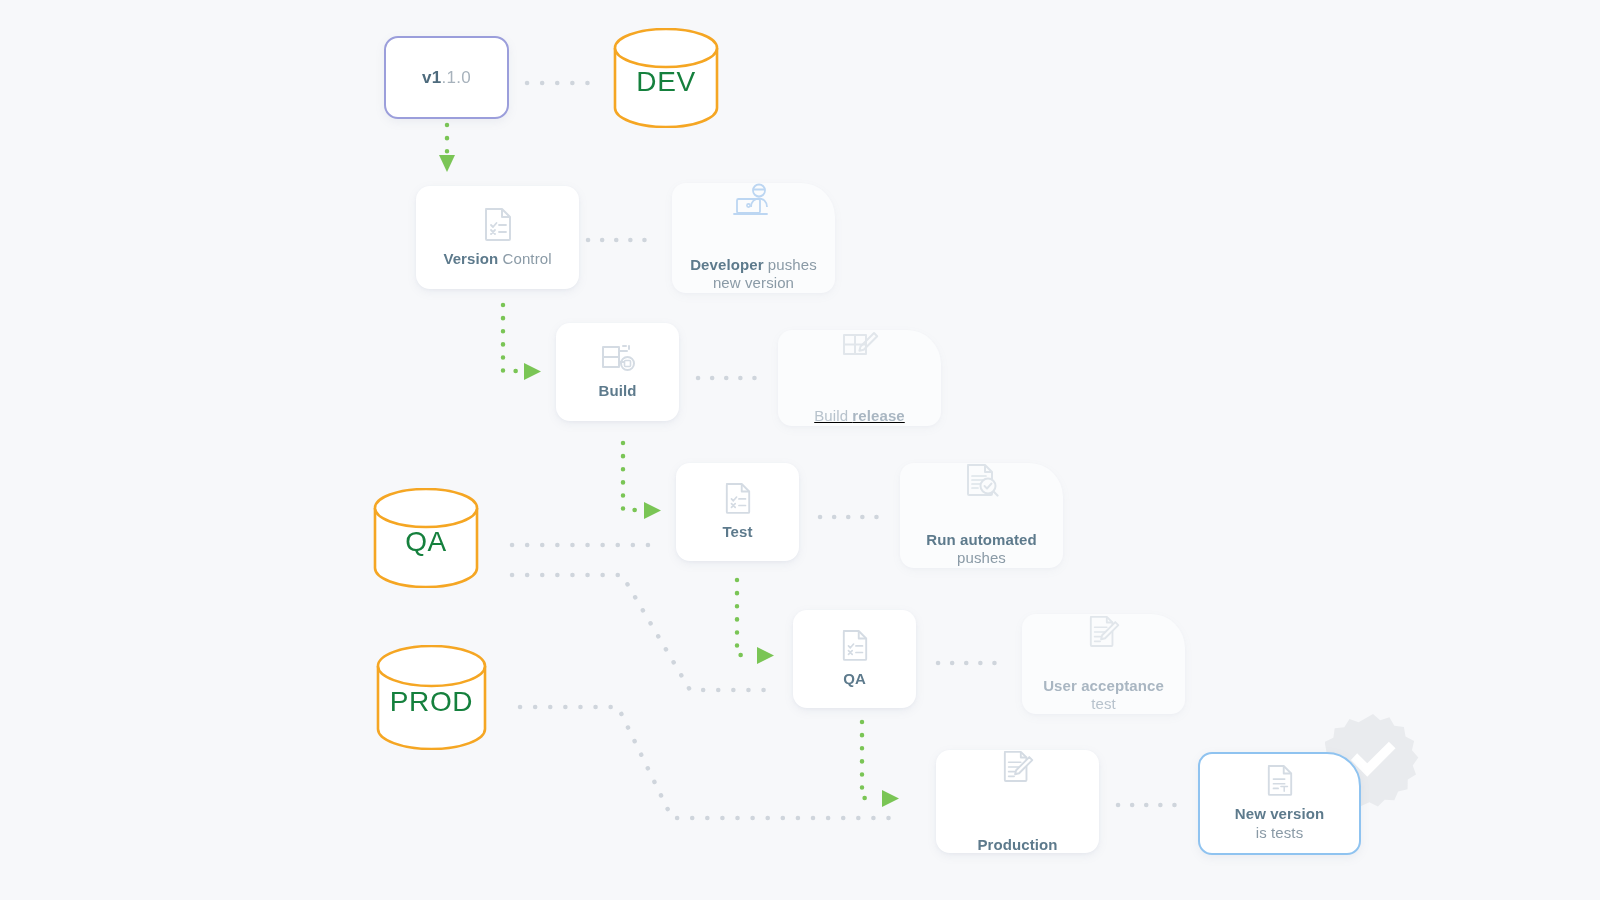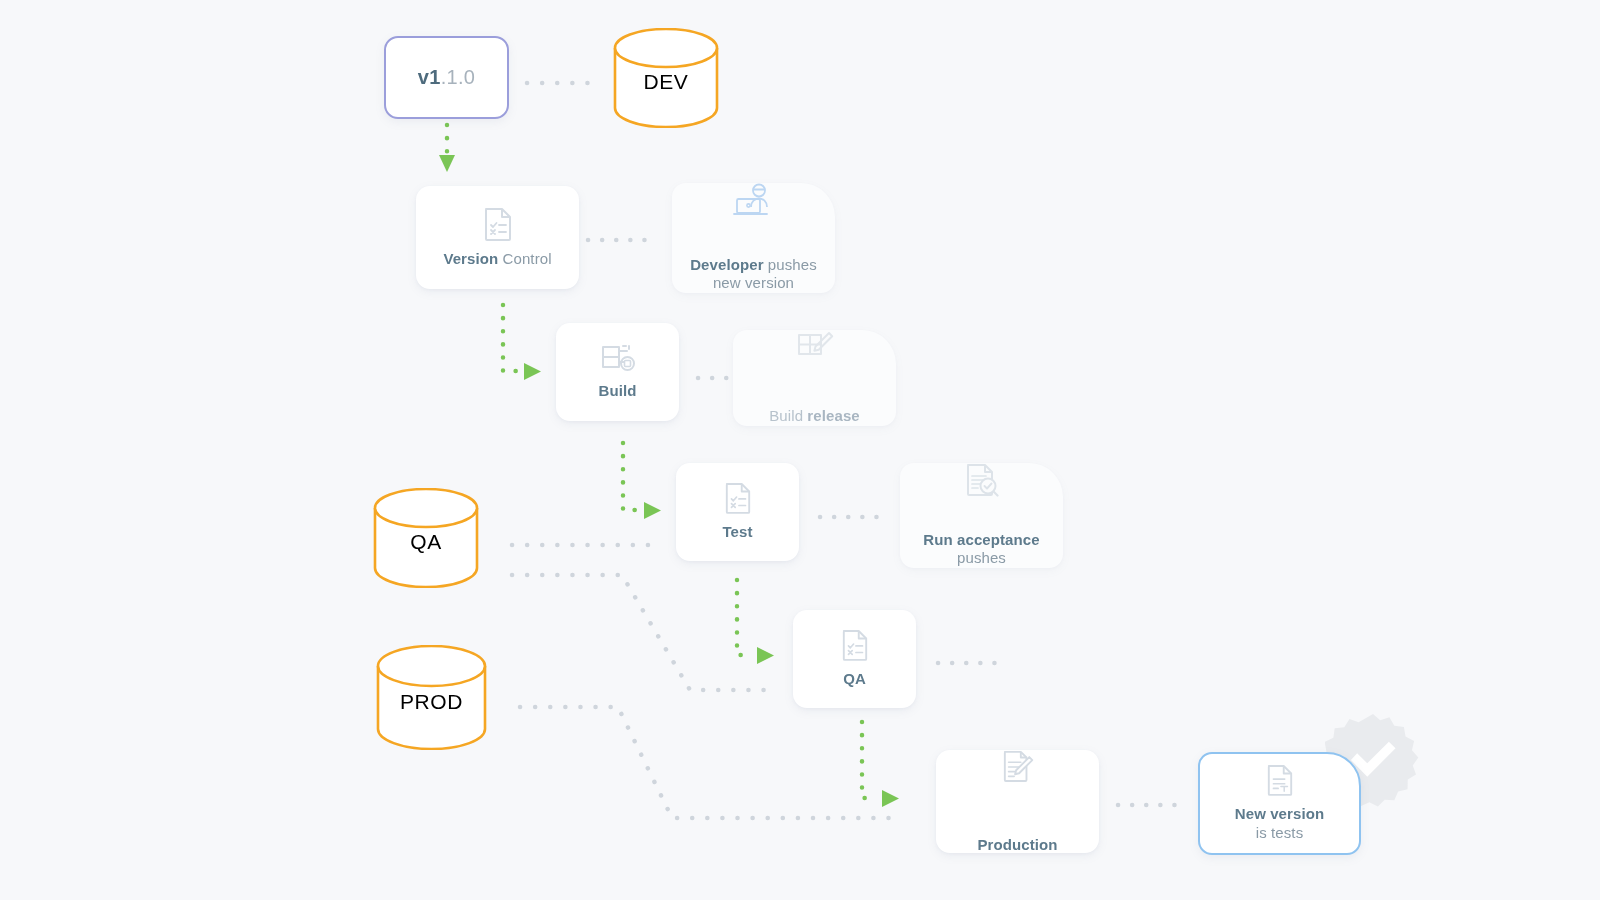"v1.1.0" .version-label { font-size: 20px -> 17px }
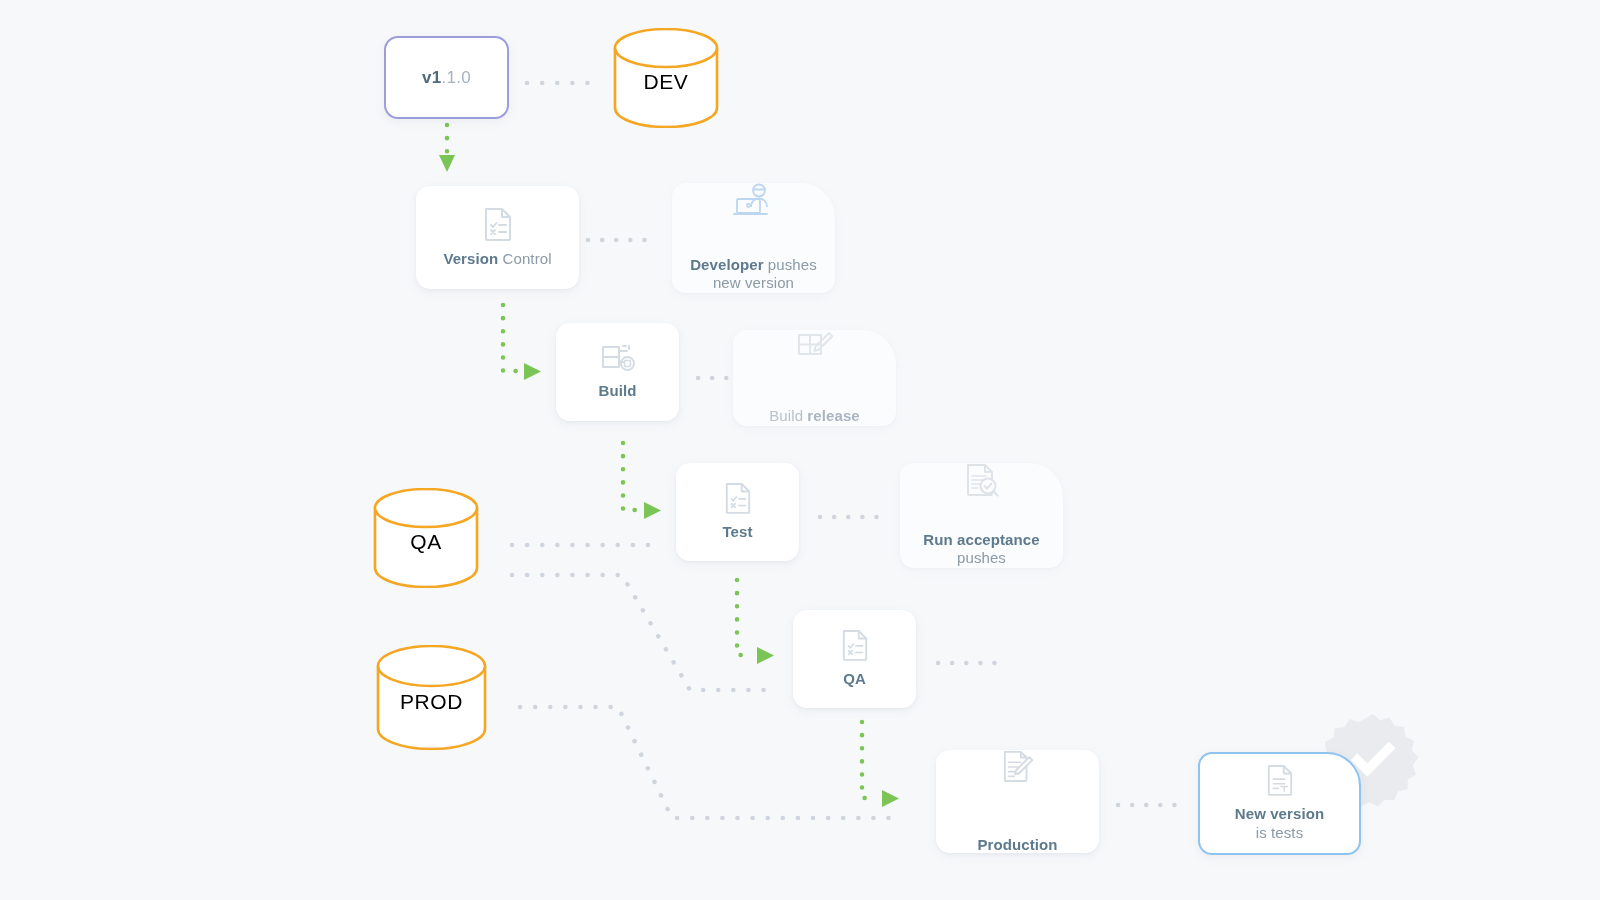"DEV" .cyl-label { color: #000000 -> #15803d; font-size: 21px -> 28px }
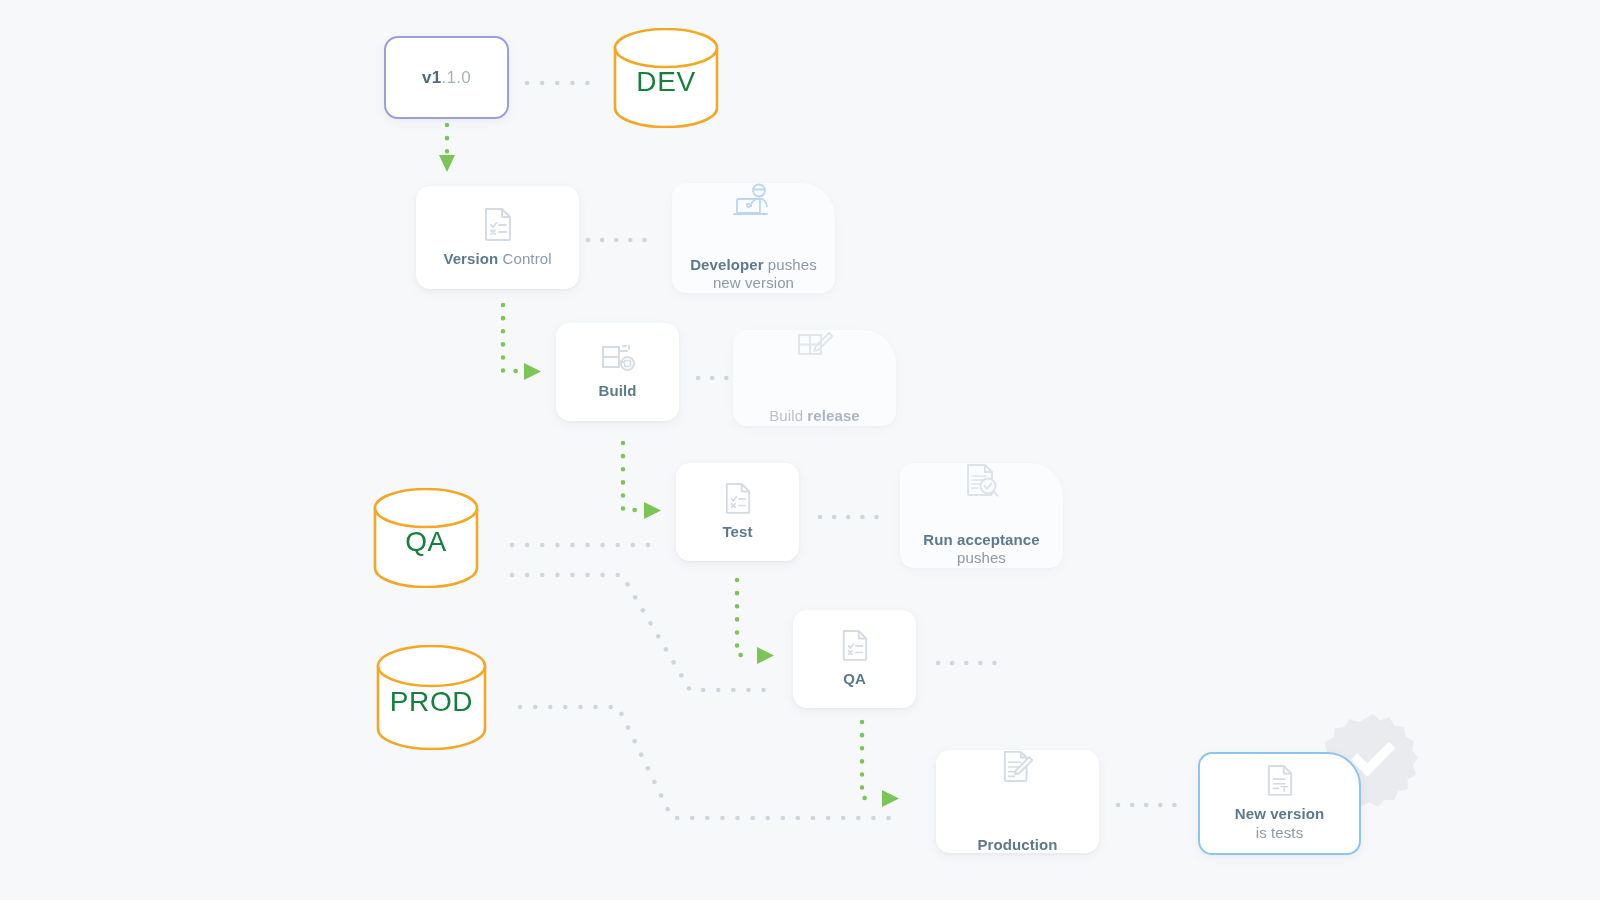"Build release" div.card { left: 733px -> 778px; text-decoration: none -> underline }
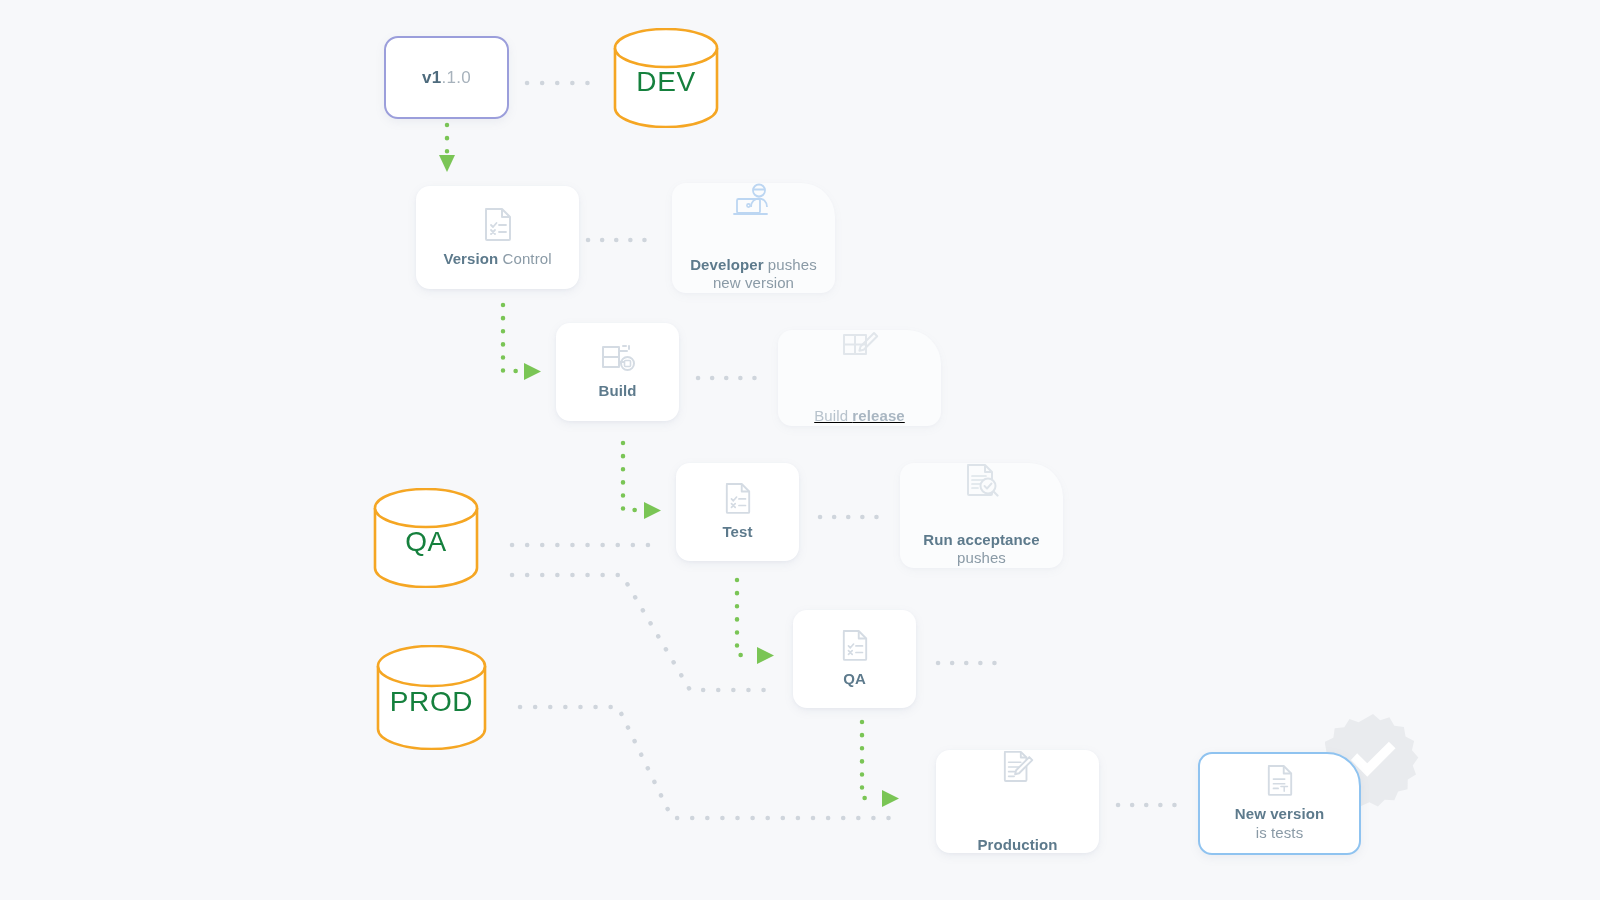"Run acceptance" span.b { text: acceptance -> automated }
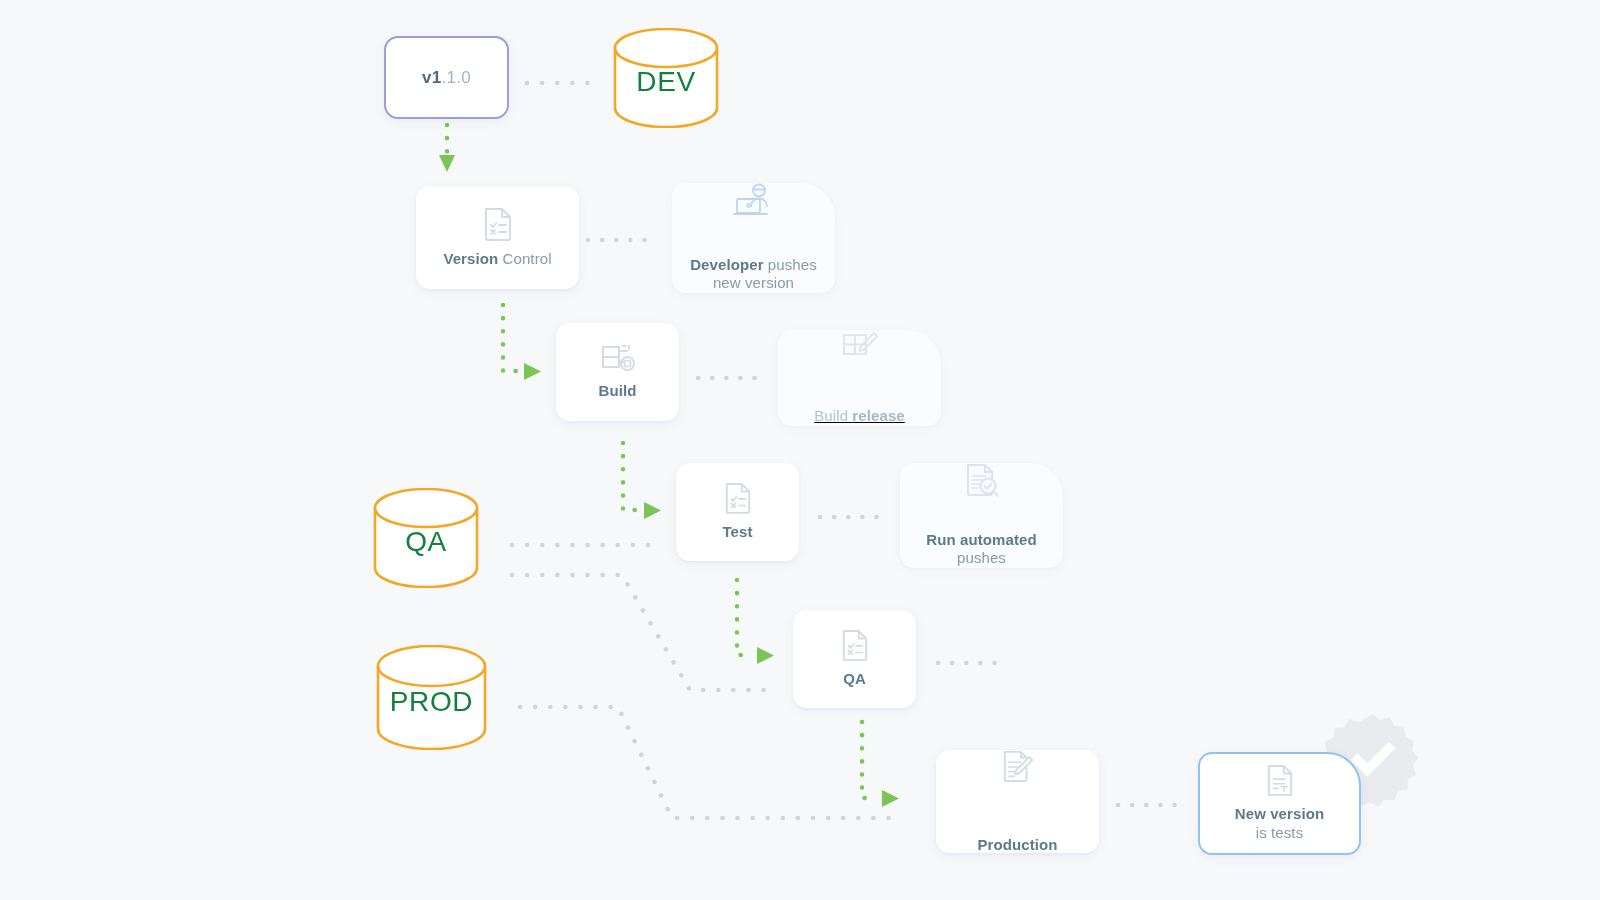"User acceptance" div.card { html: none -> <div> <span> <svg> <path></path> <path></path> <path></path> <path></path> </svg> </span> <div> <span>User acceptance</span><br> <span>test</span> </div> </div> }
